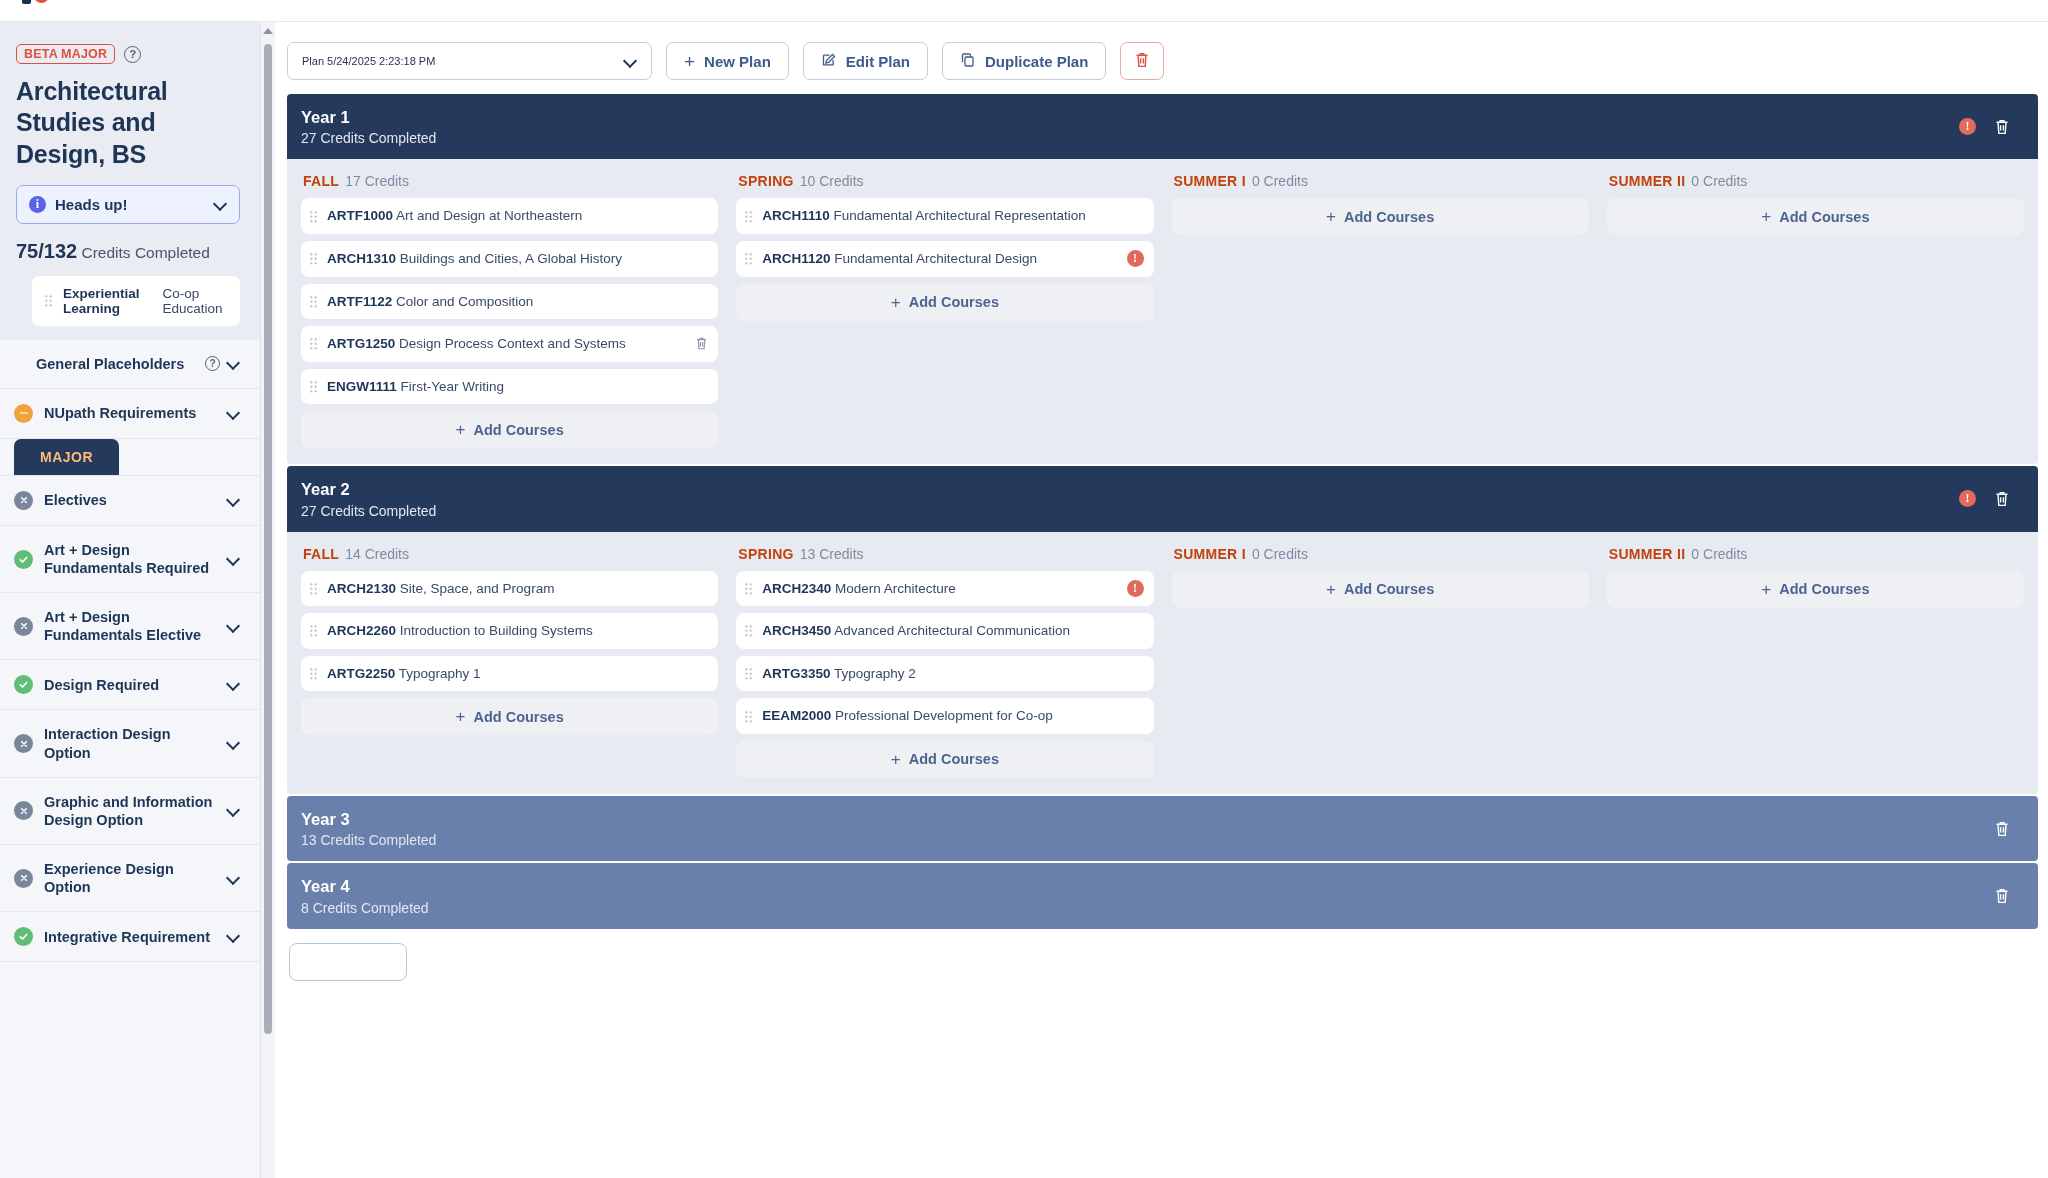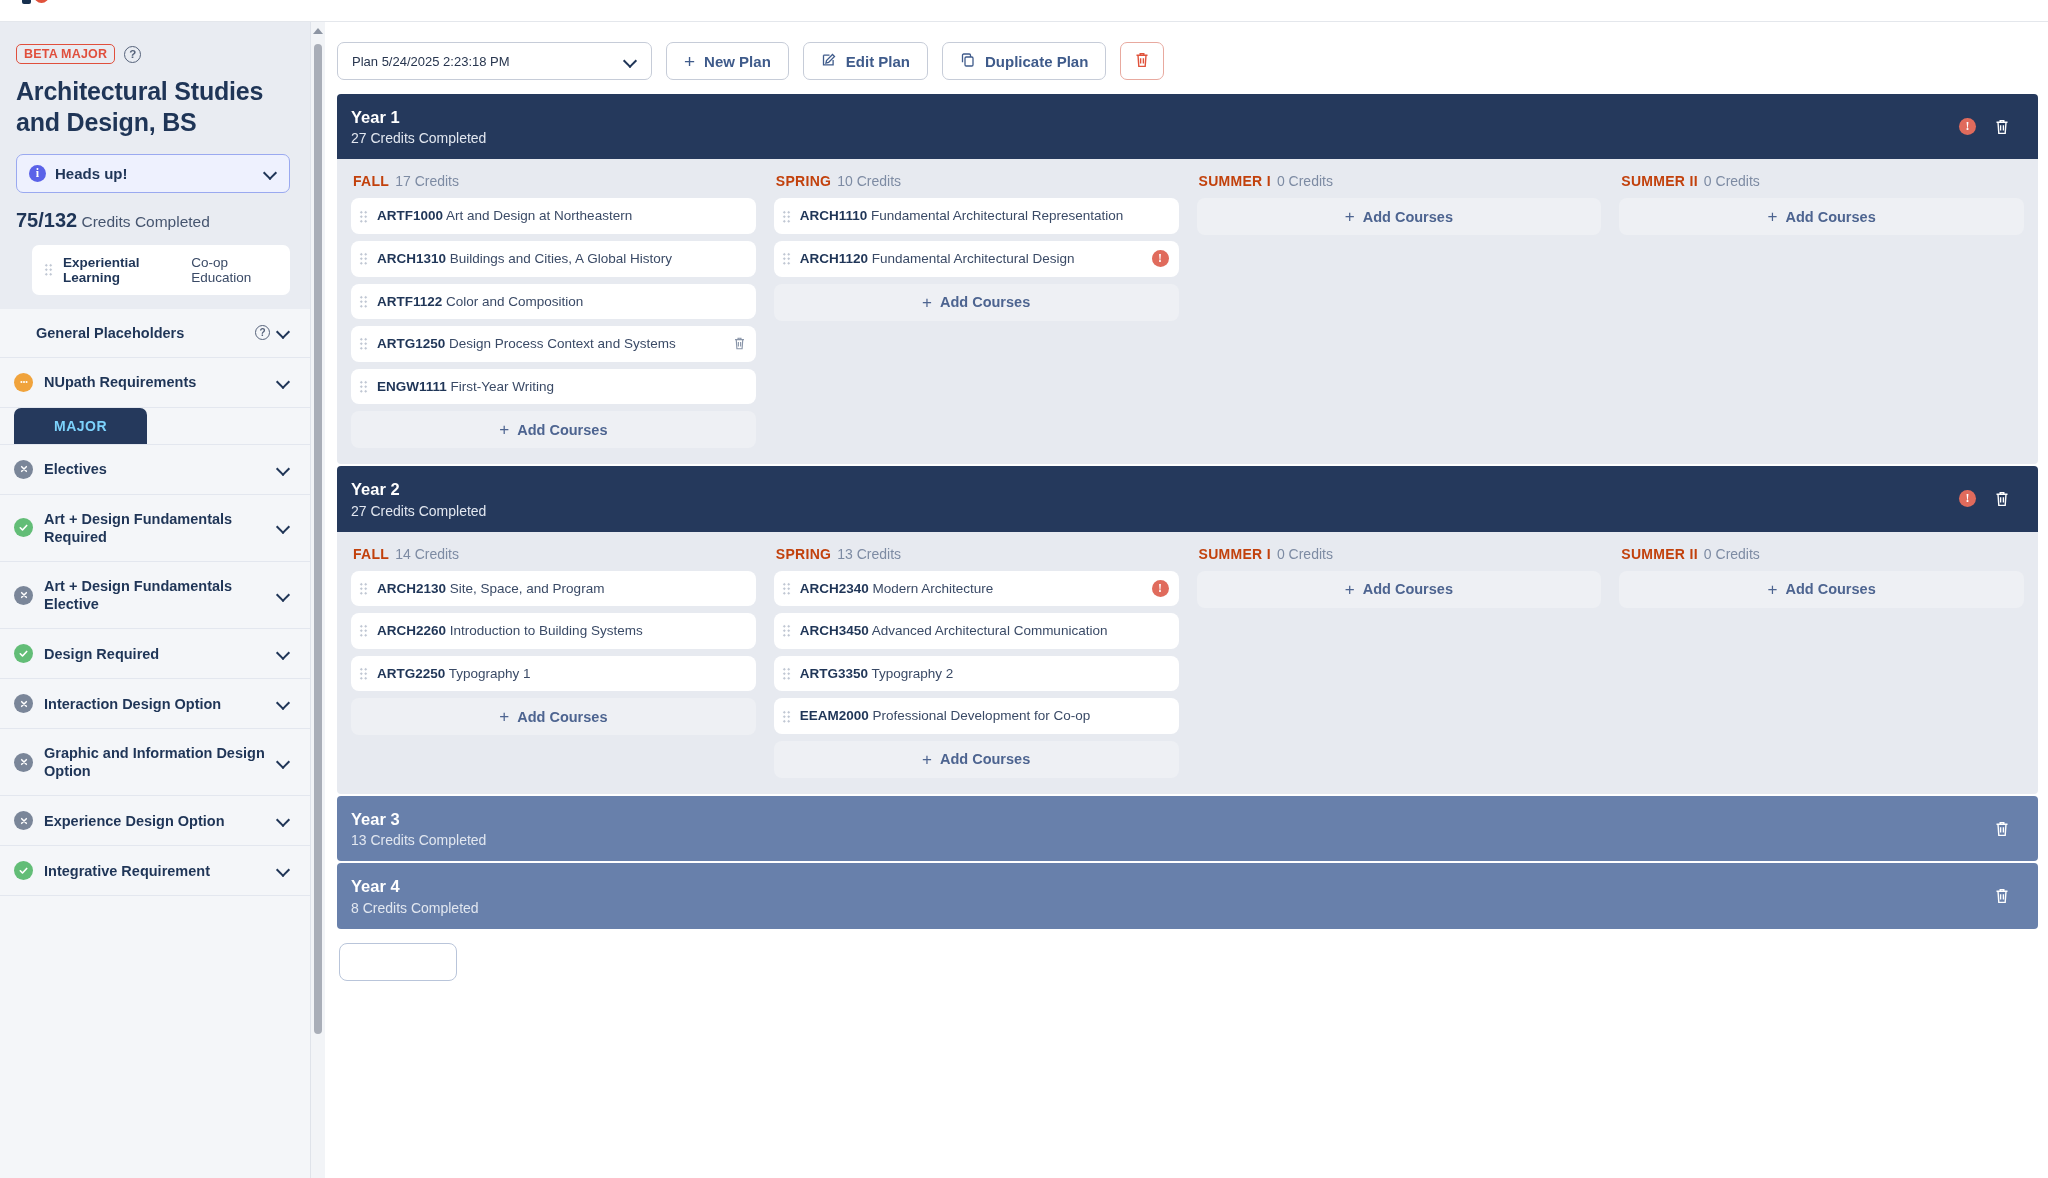"BETA MAJOR" .sidebar { width: 311px -> 261px }
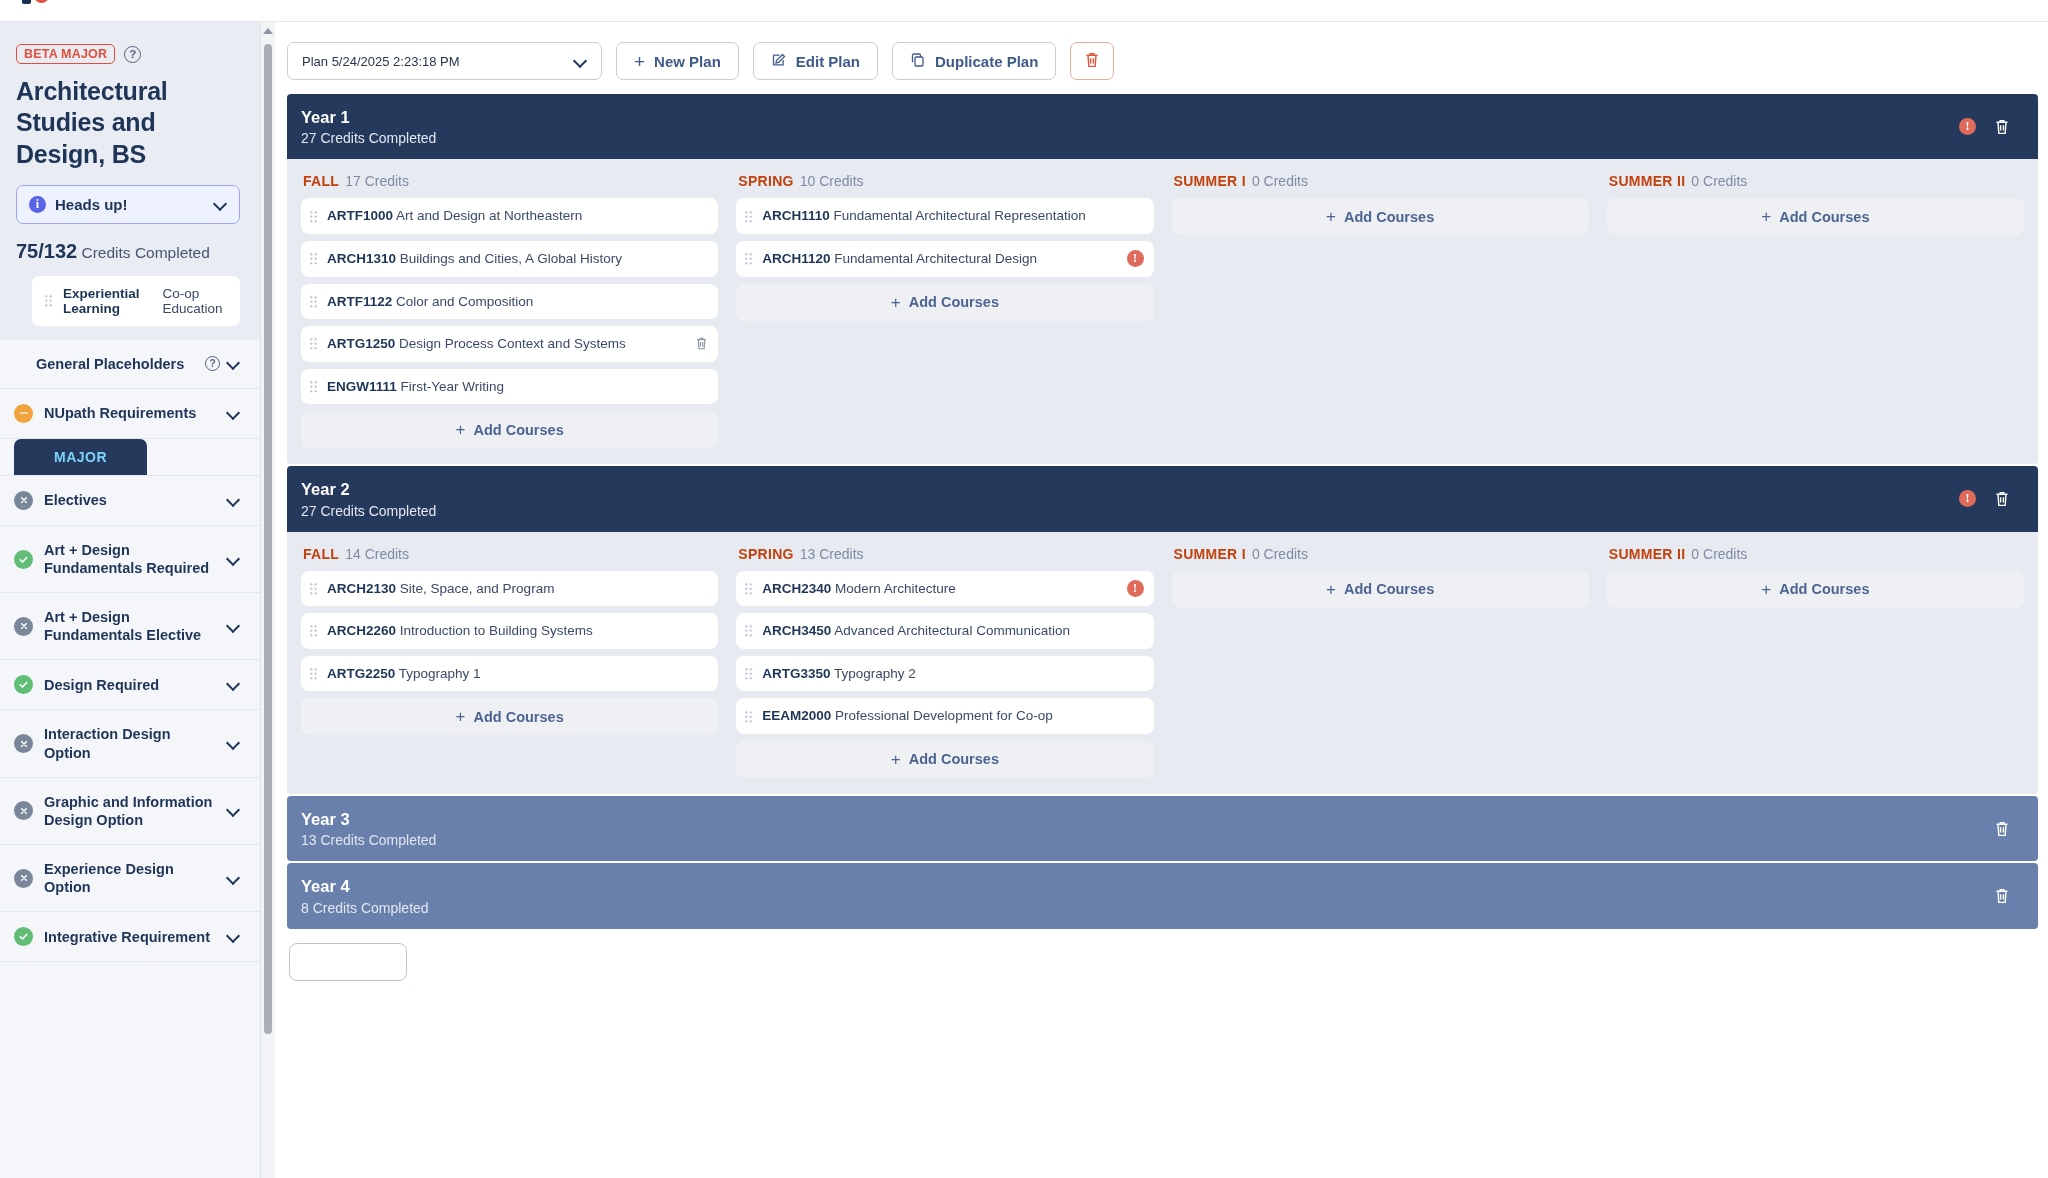"Plan 5/24/2025 2:23:18 PM" .plan-select { font-size: 13px -> 11px; width: 315px -> 365px }
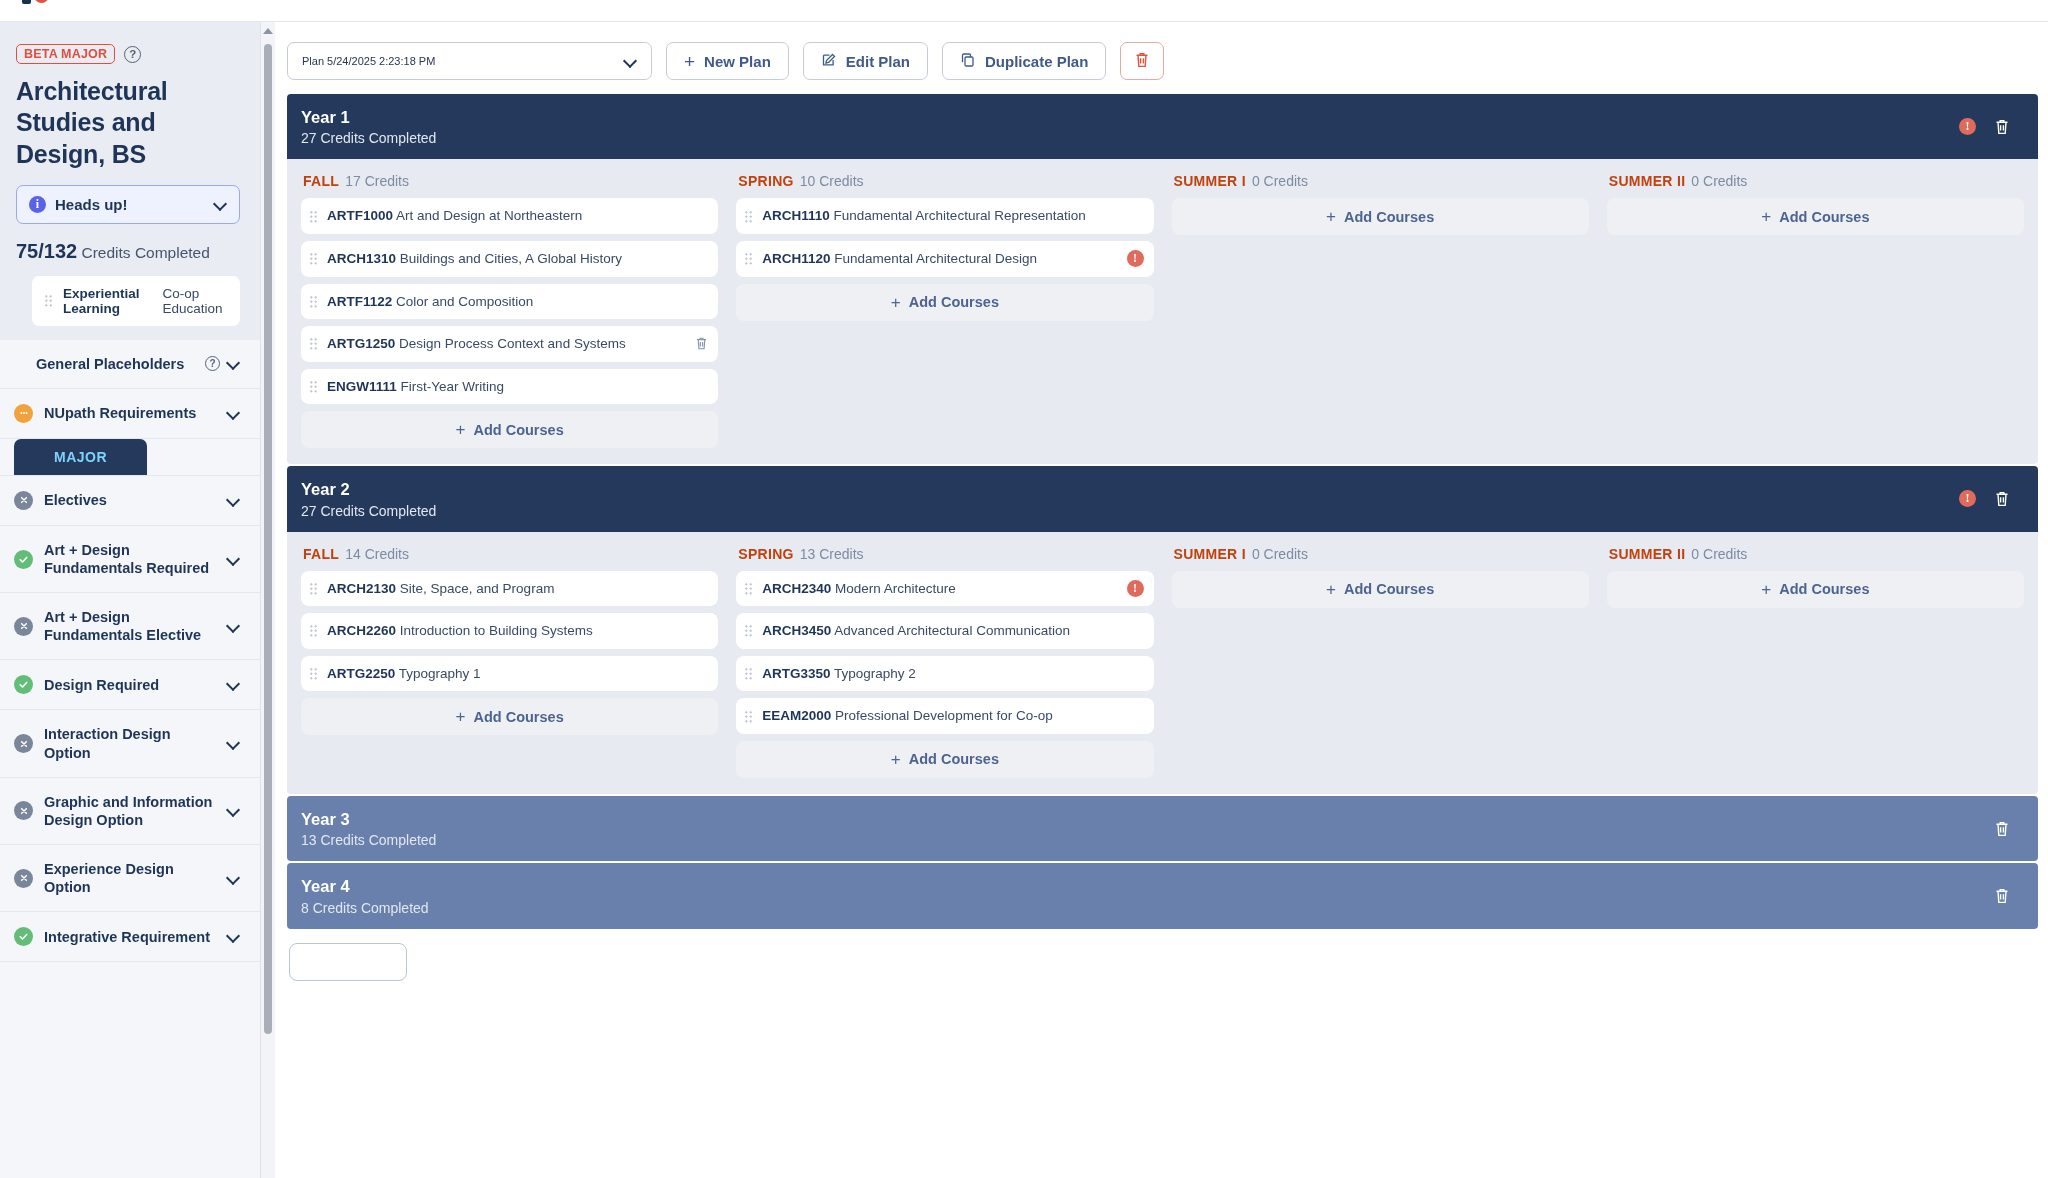"MAJOR" .major-tab { color: #7dd3fc -> #fdba74; padding: 10px 40px -> 10px 26px }
